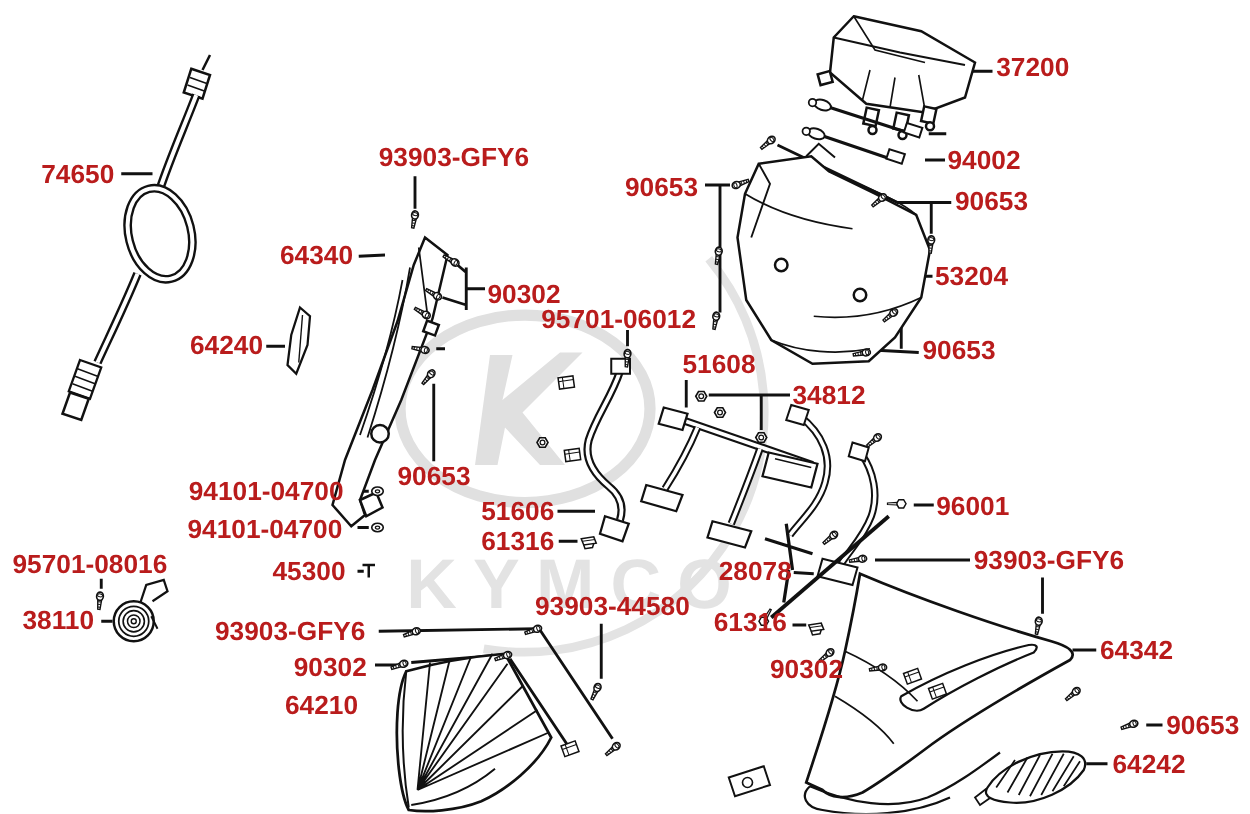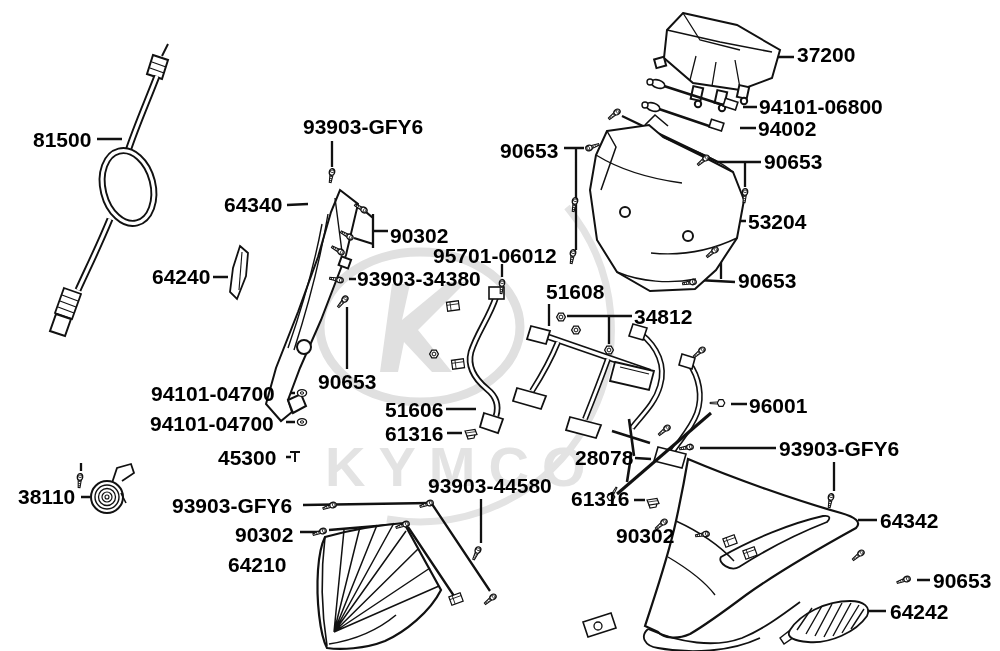"37200" .lbl { color: #000000 -> #b91c1c }
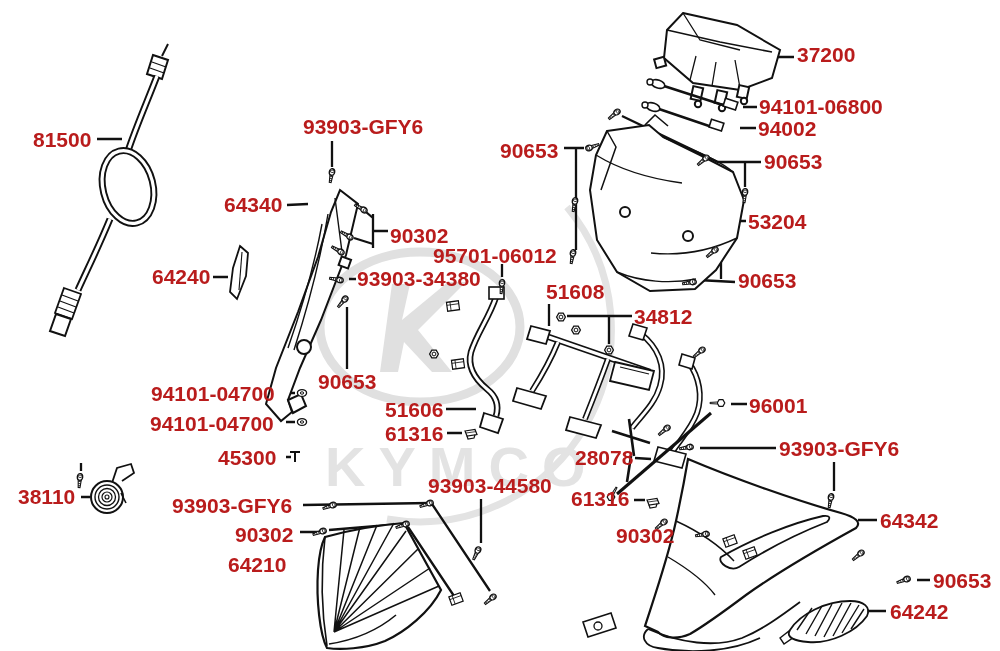"94101-06800" div.lbl { html: <div>94101-06800</div> -> none }
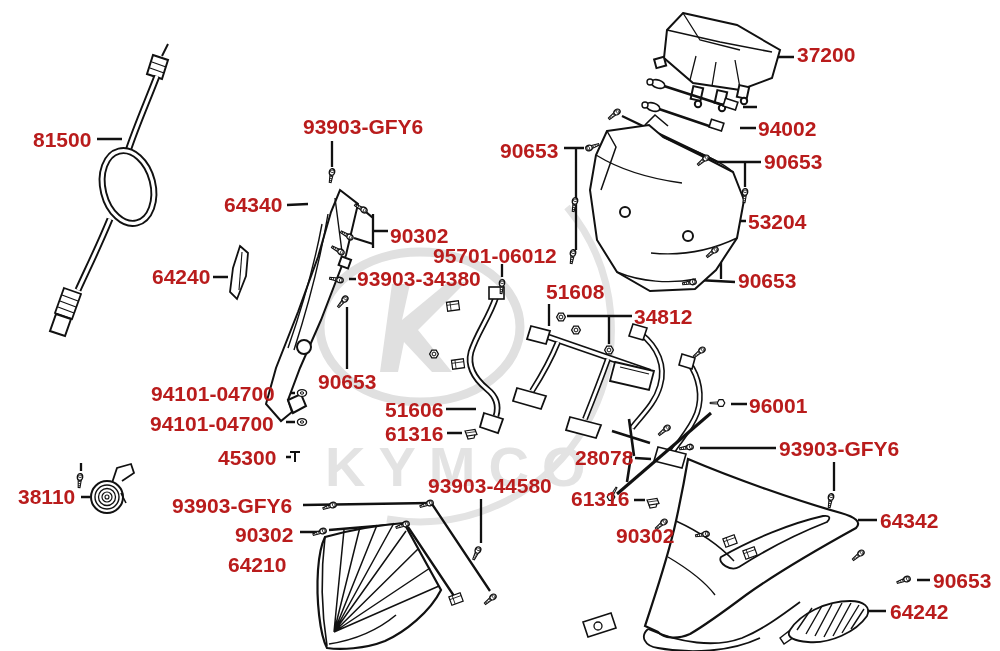"81500" div.lbl { text: 81500 -> 74650 }
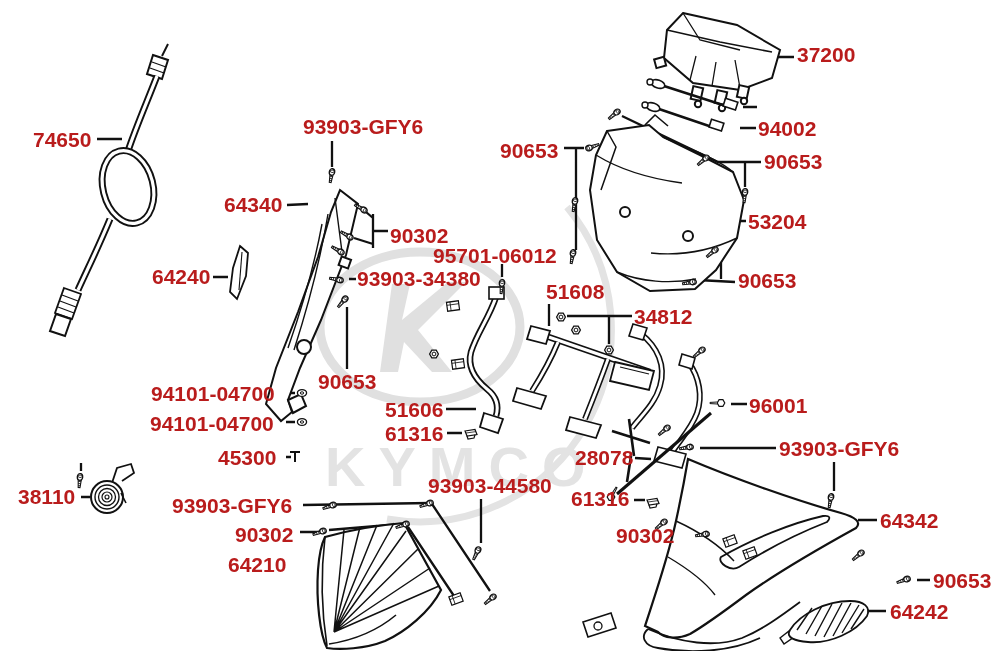"93903-34380" div.lbl { html: <div>93903-34380</div> -> none }
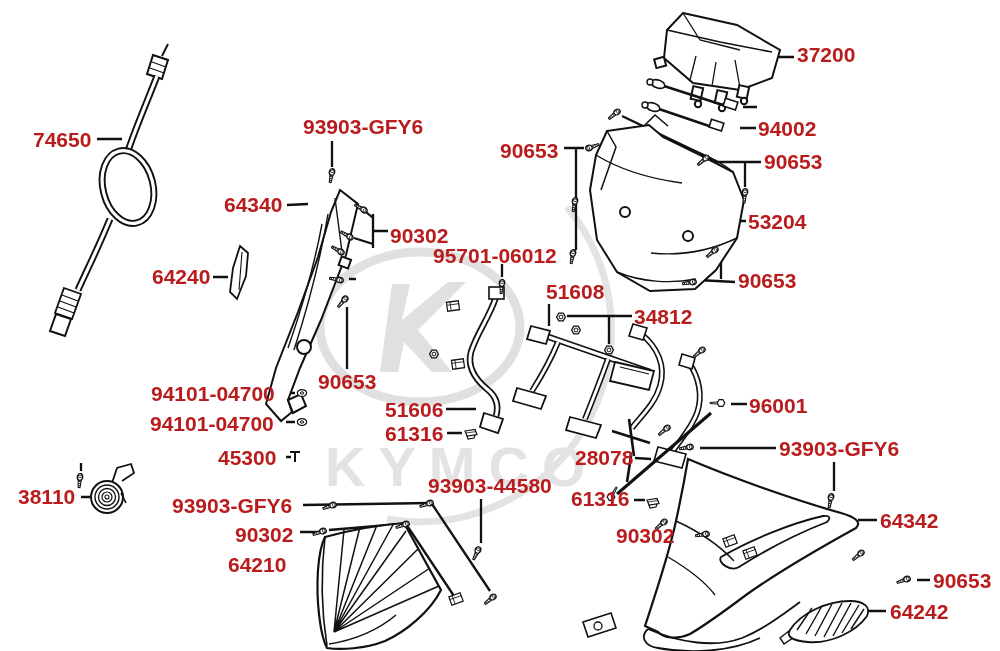"95701-08016" div.lbl { html: none -> <div>95701-08016</div> }
